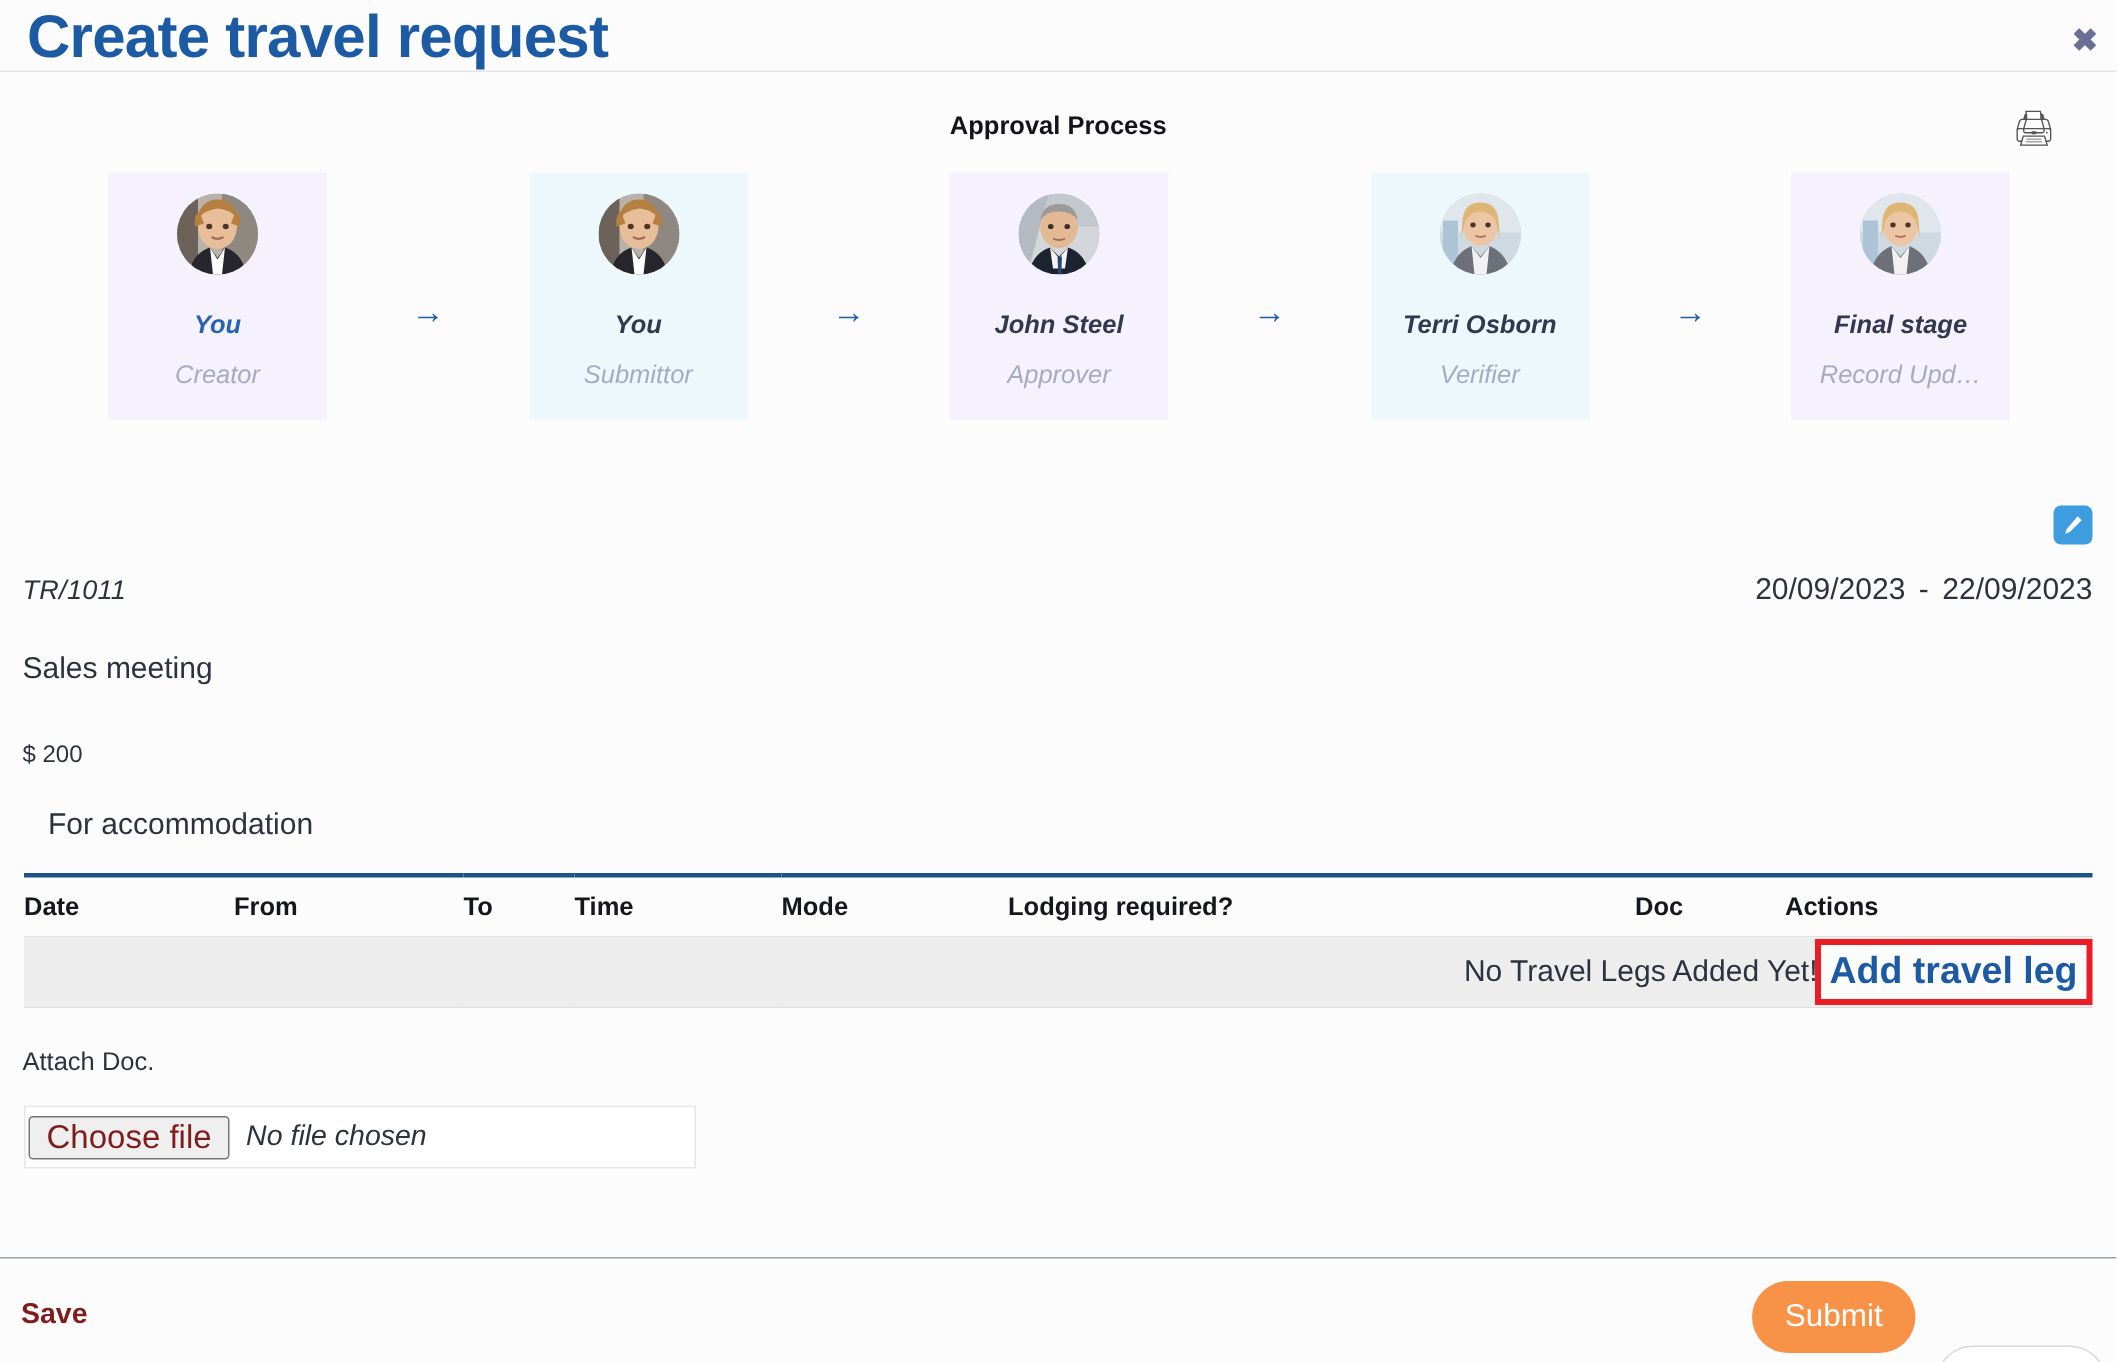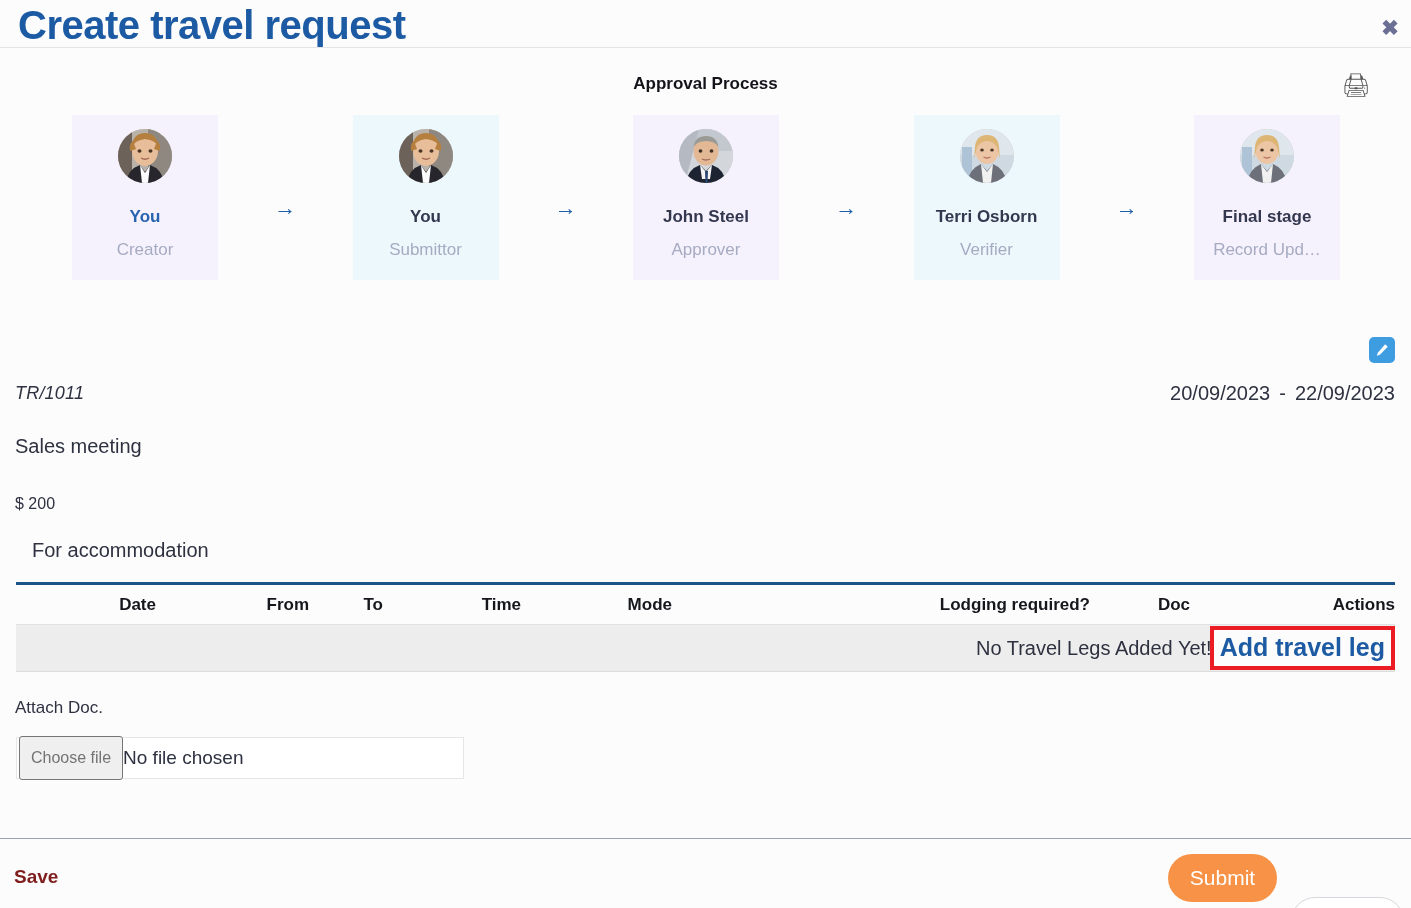"You" .flow { font-style: none -> italic }
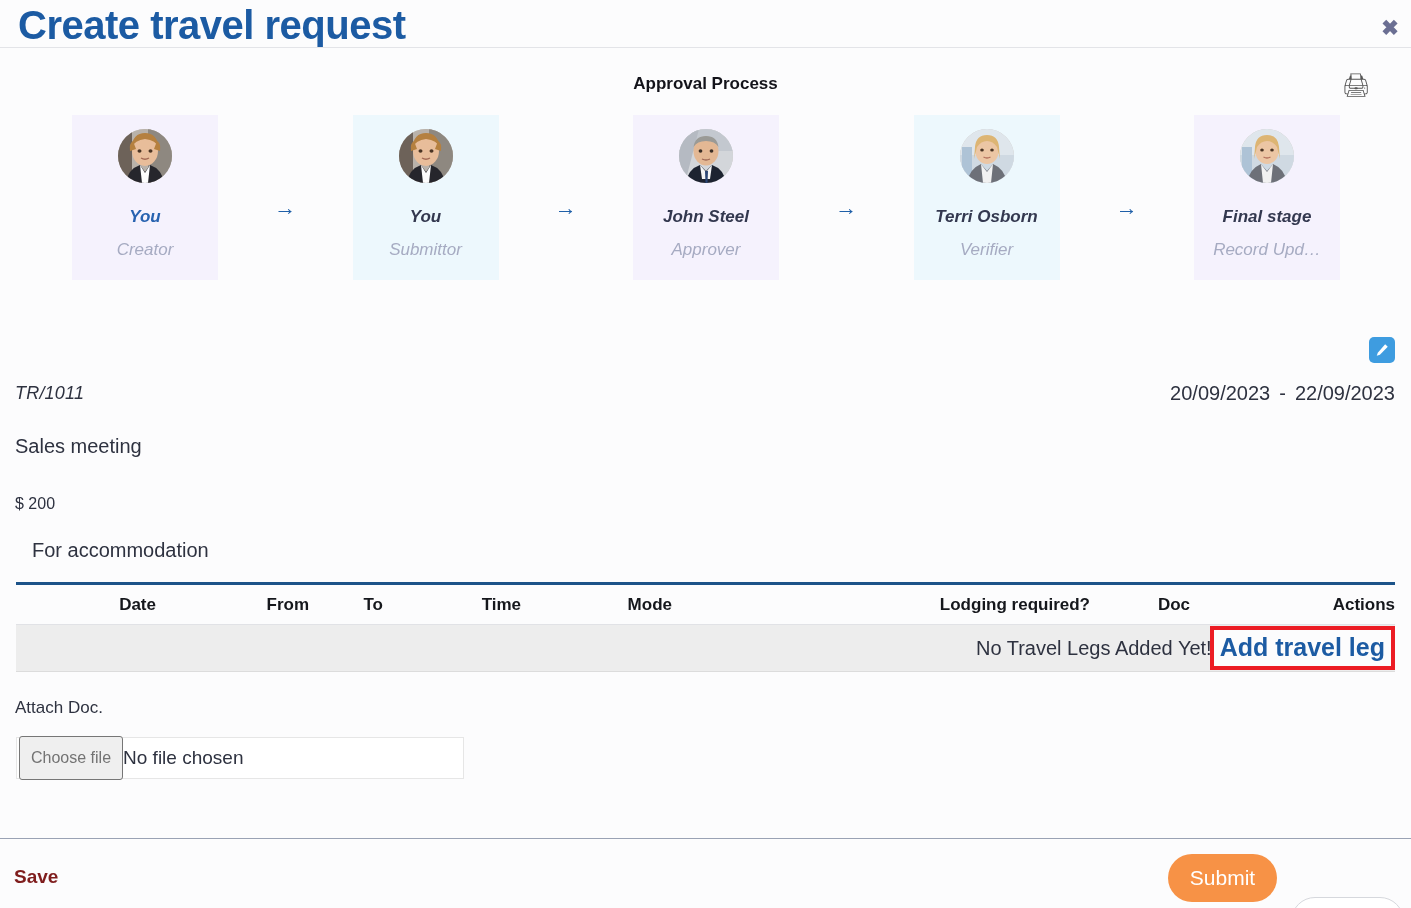"Date" .legs-table th { text-align: right -> left }
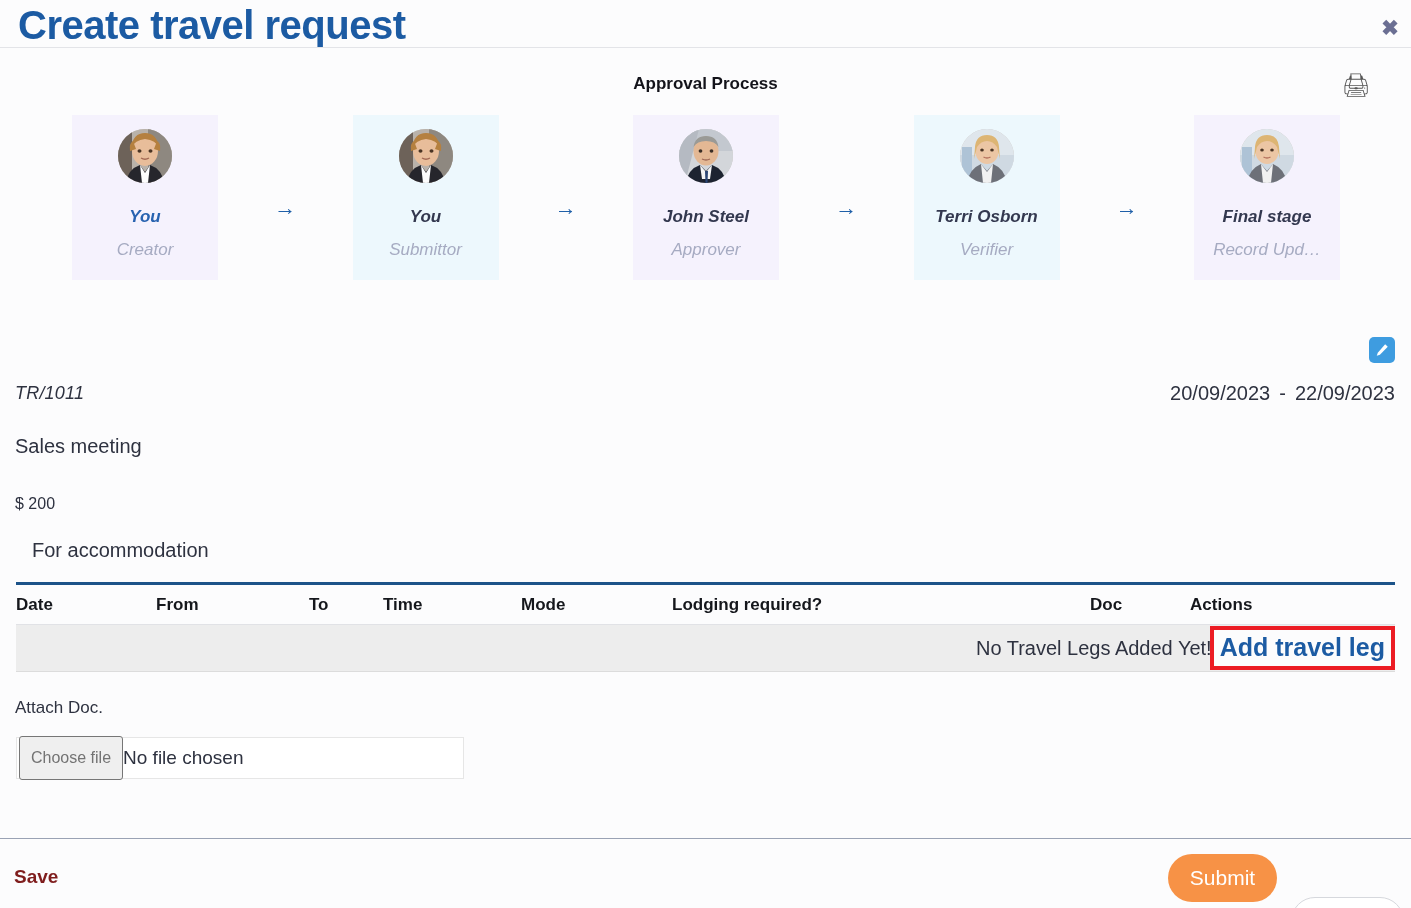"Choose file" .choose-file-btn { color: #737373 -> #7f1d1d; font-size: 16px -> 22px; height: 44px -> 29px }
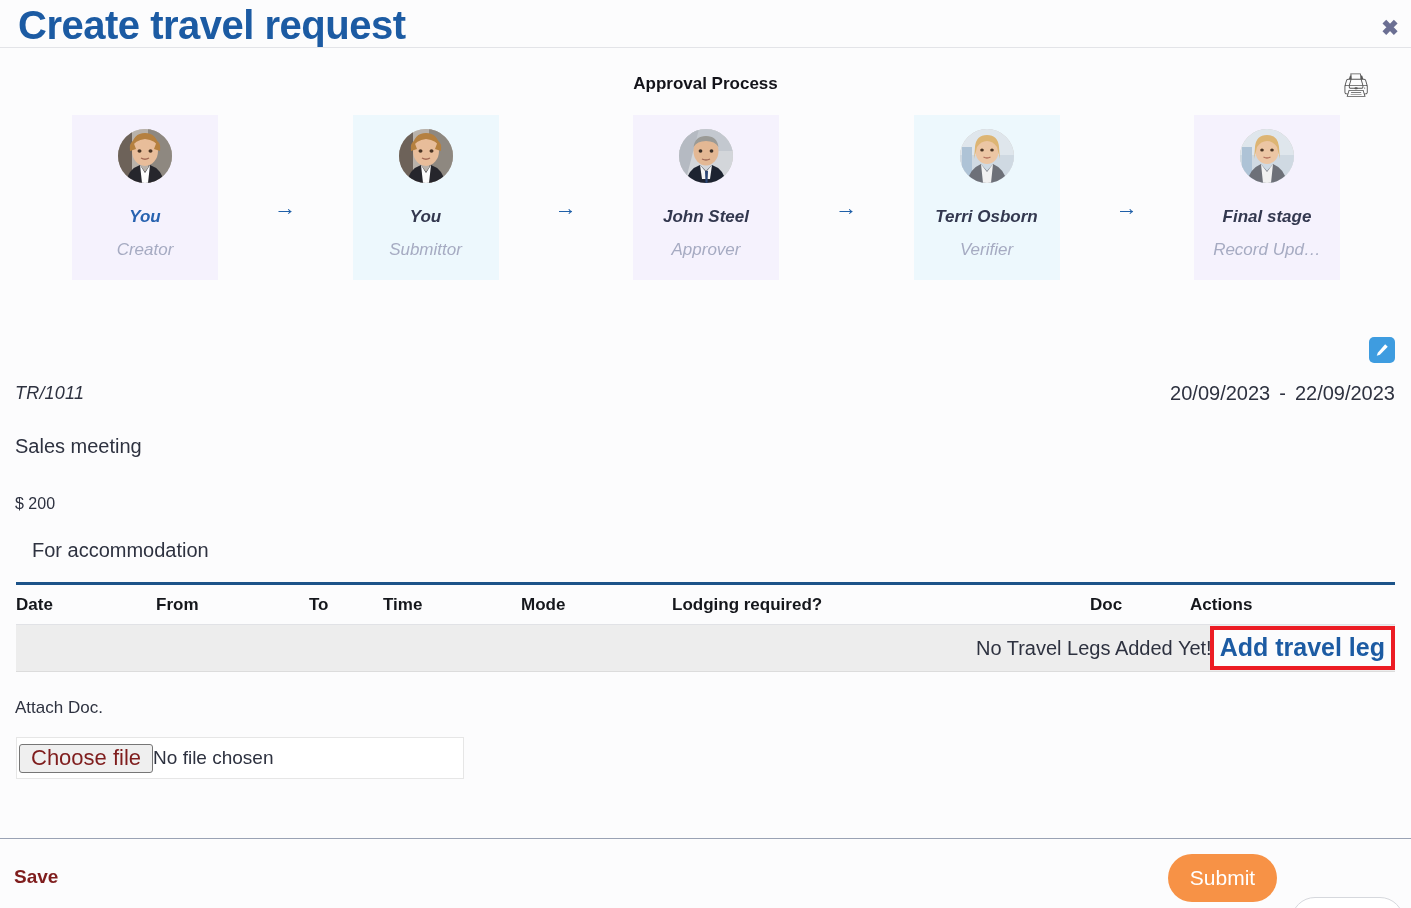"No file chosen" .no-file-text { font-style: none -> italic; margin-left: none -> 11px }
